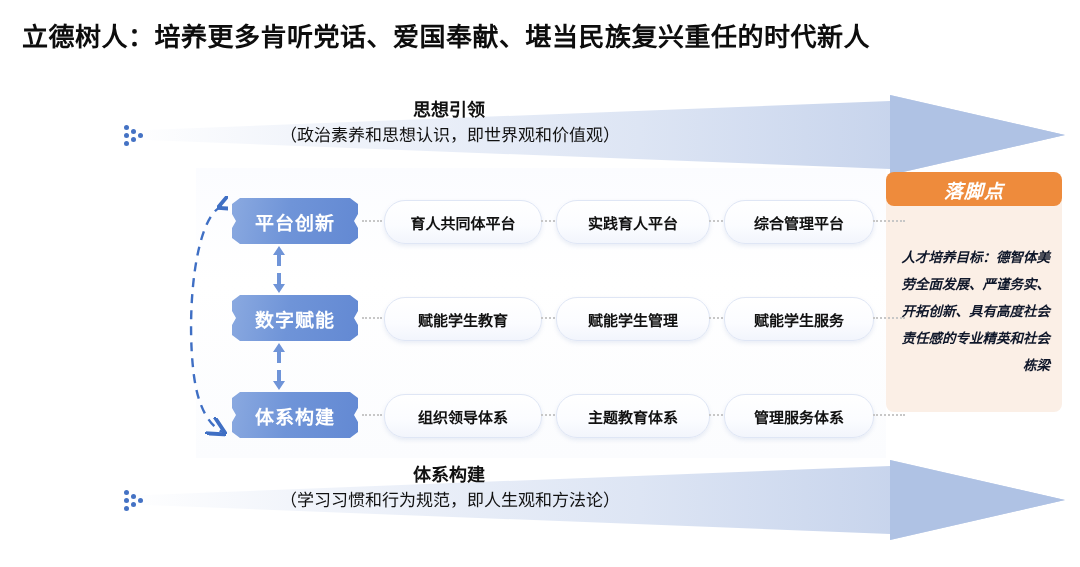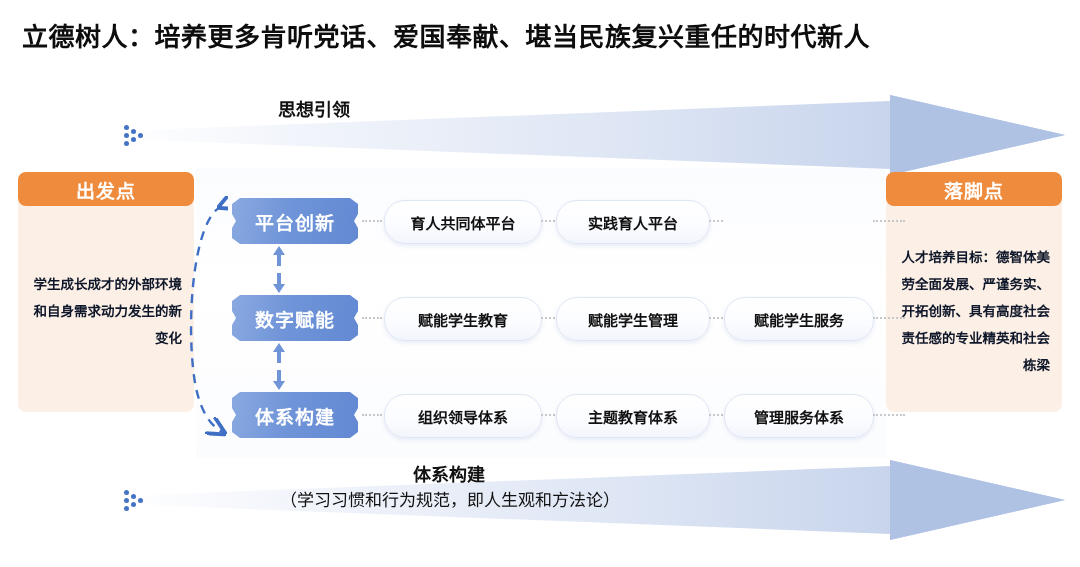"（政治素养和思想认识，即世界观和价值观）" span.arrow-rest { html: none -> <span>（政治素养和思想认识，即世界观和价值观）</span> }
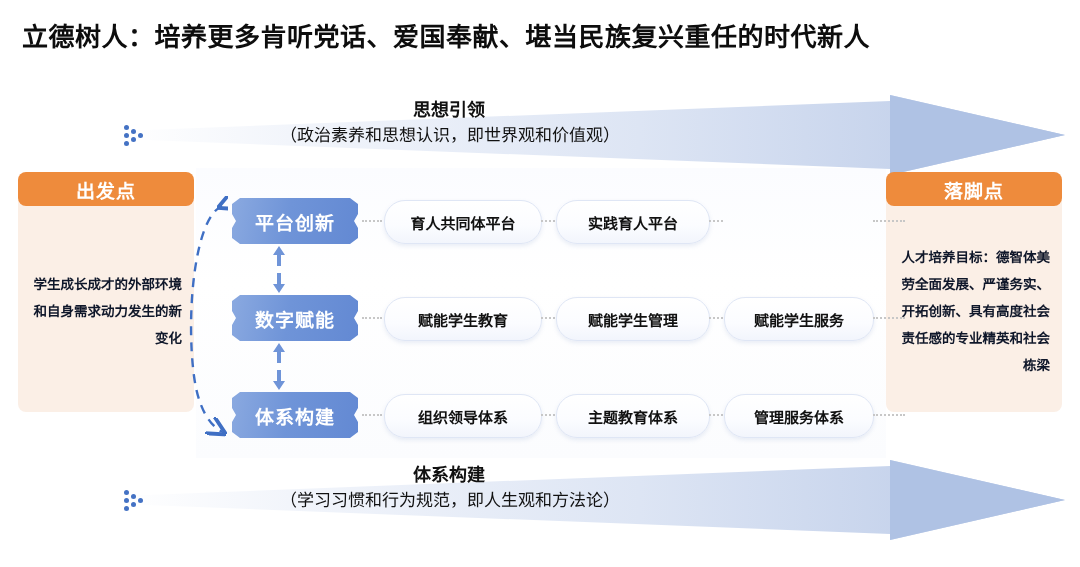"出发点" div.panel { html: <div> <div>出发点</div> <div> <div>学生成长成才的外部环境和自身需求动力发生的新变化</div> </div> </div> -> none }
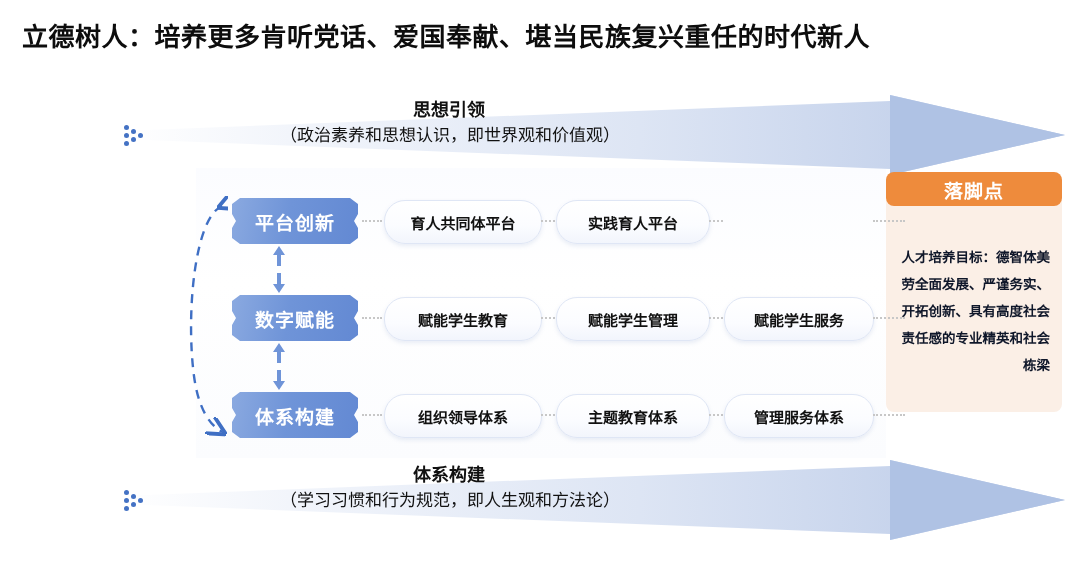"落脚点" .panel.right { font-style: none -> italic }
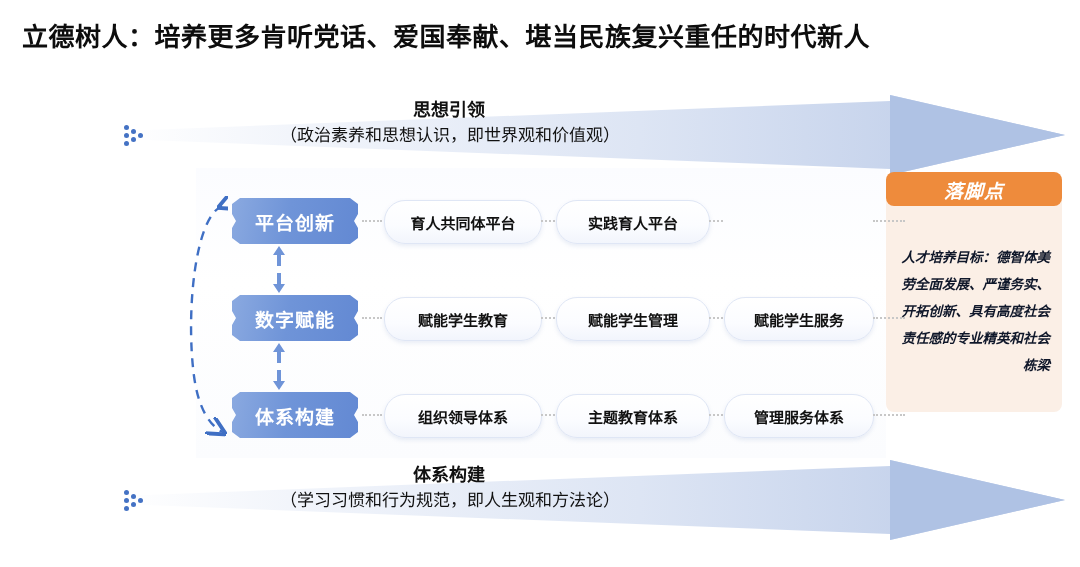"综合管理平台" div.card { html: none -> <div>综合管理平台</div> }
